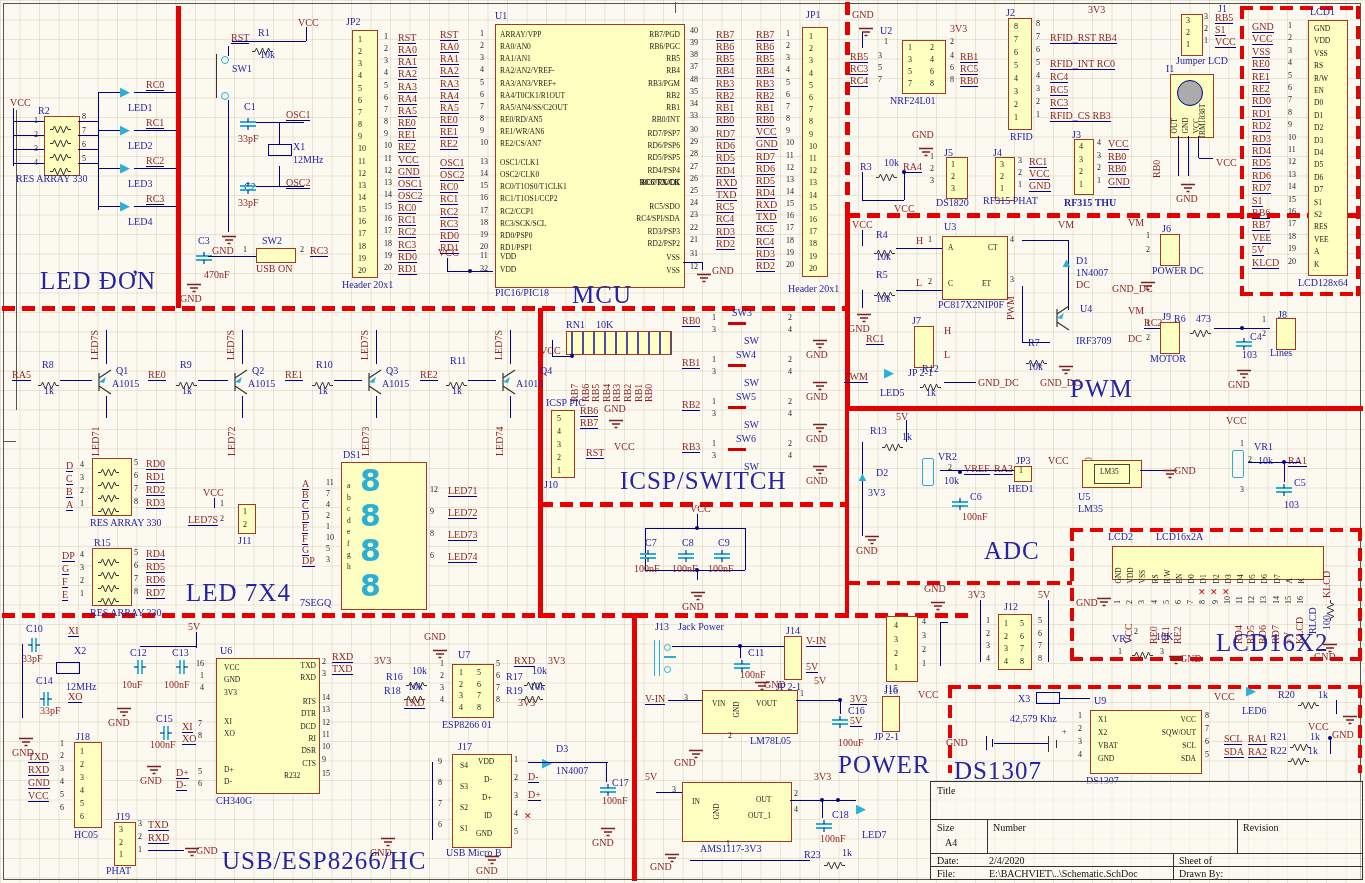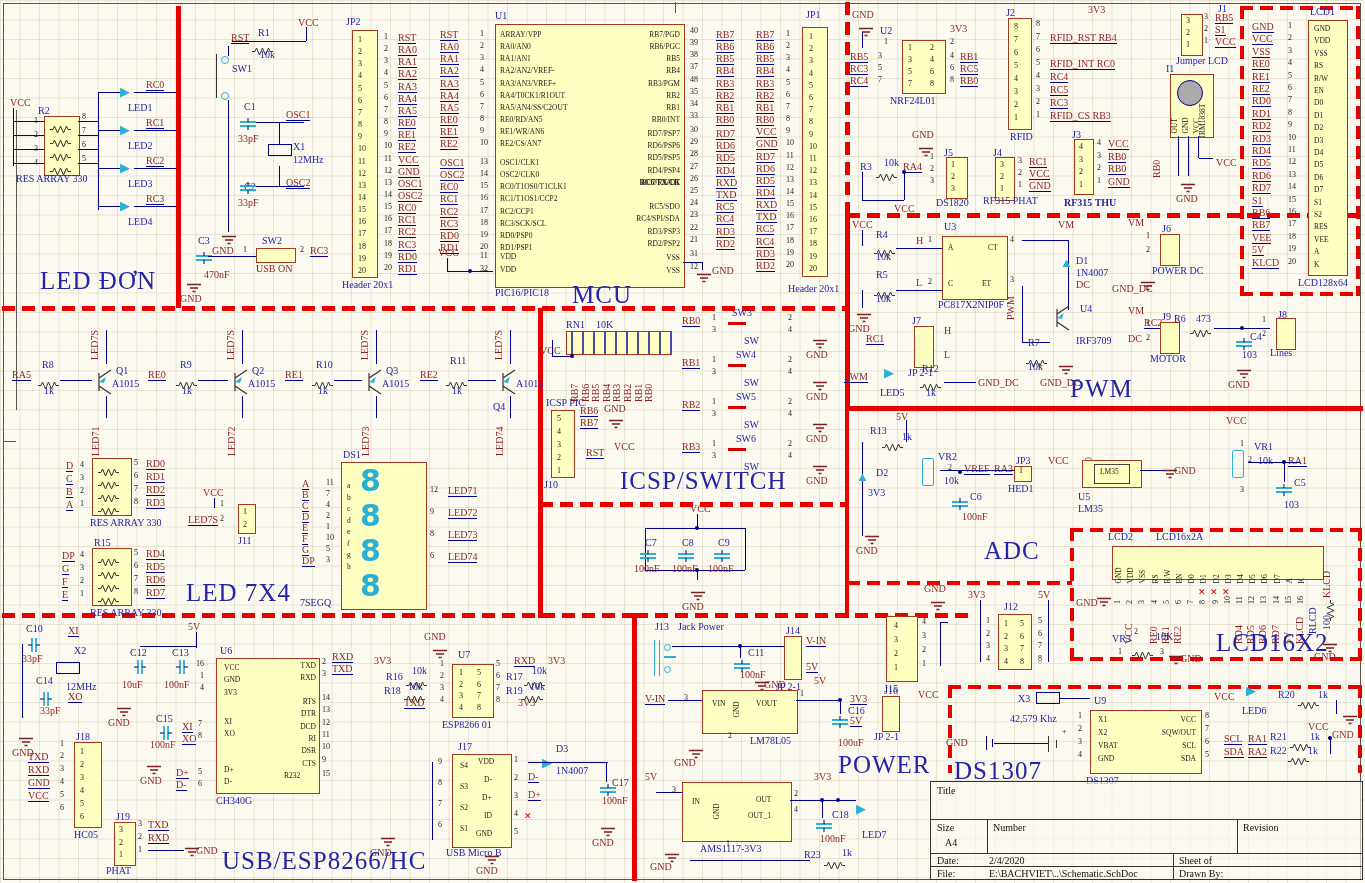"Q4" div.e { left: 493px -> 540px; margin-top: 36px -> none }
